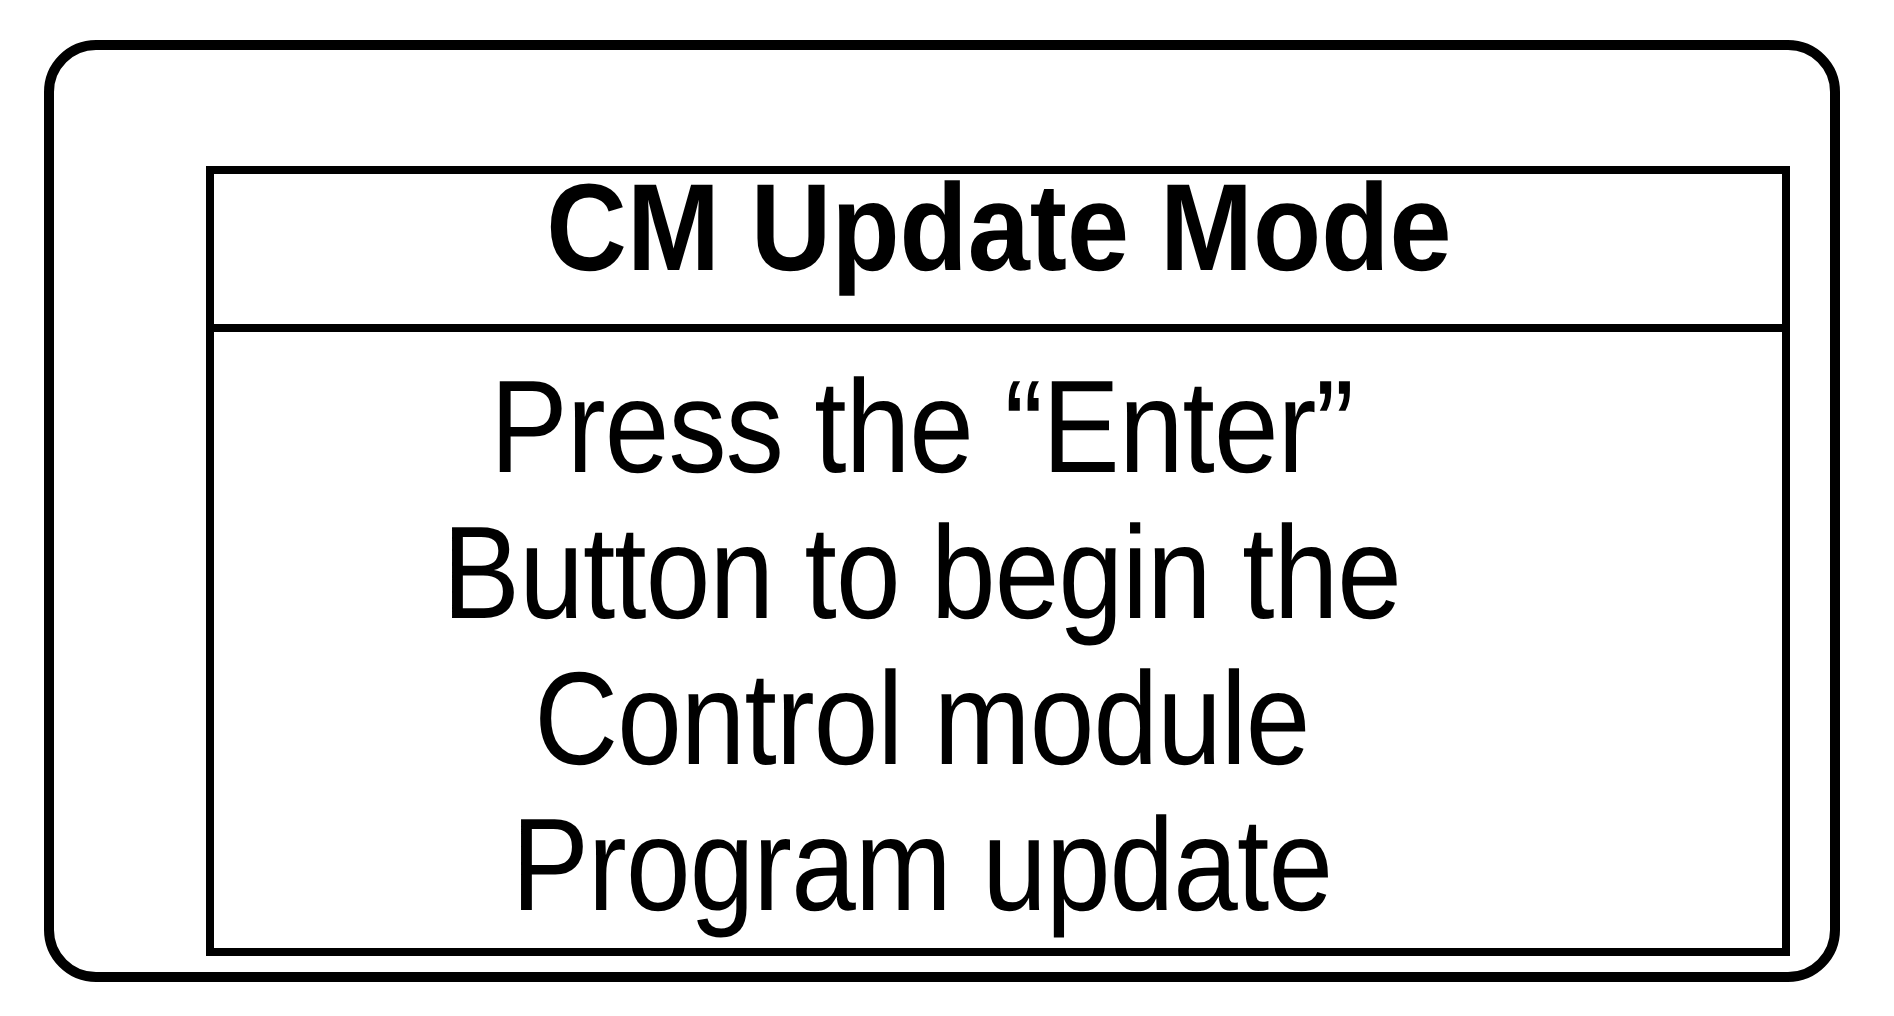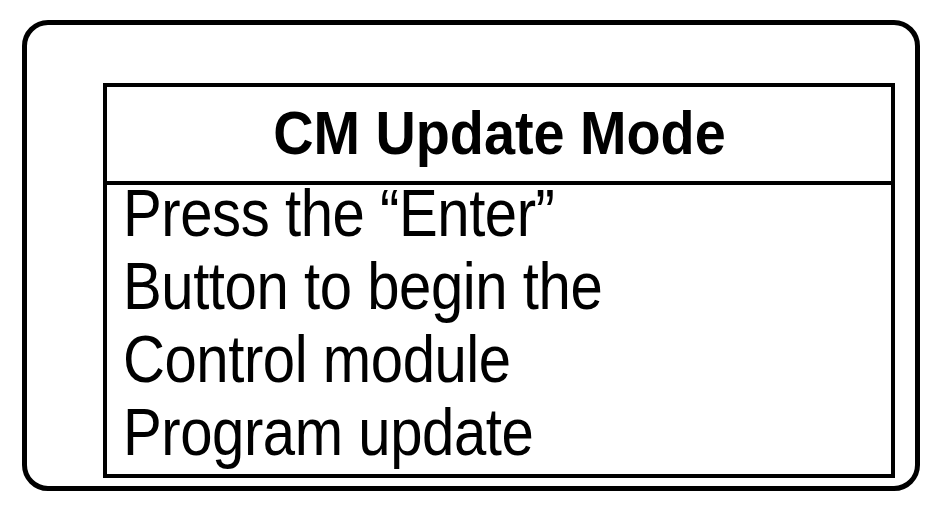"CM Update Mode" #panel-title-bar { align-items: center -> none; height: 98px -> 79px }
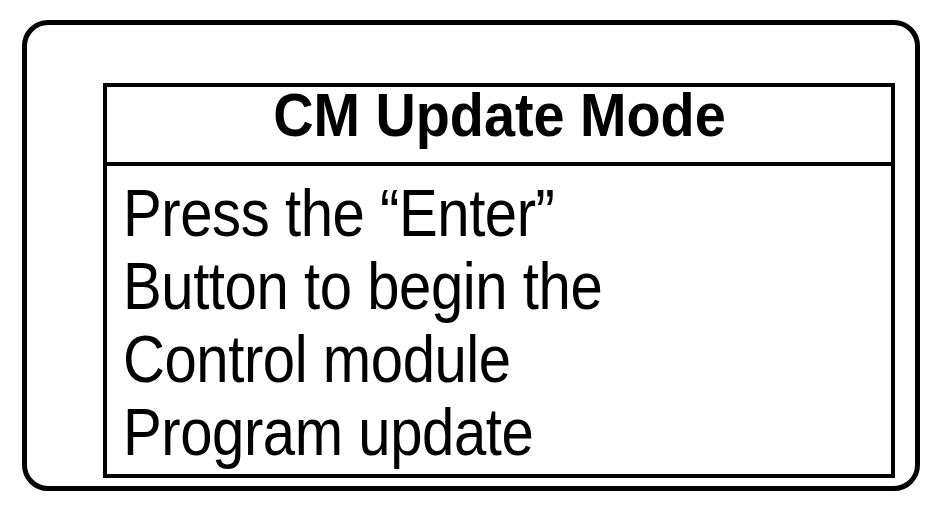"Press the “Enter”" #panel-body { text-align: none -> center }
